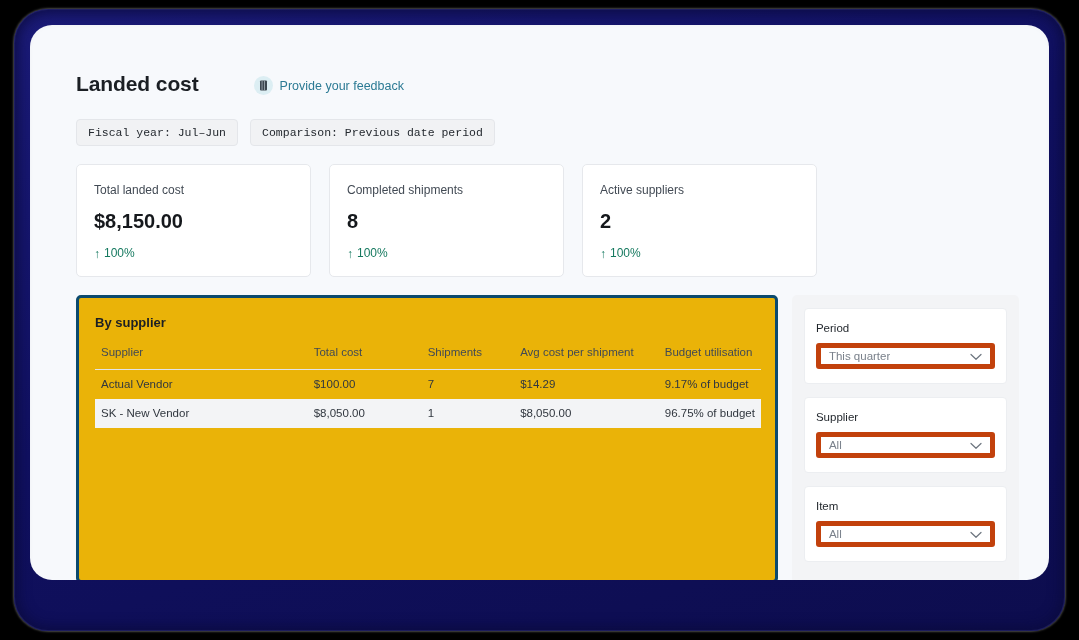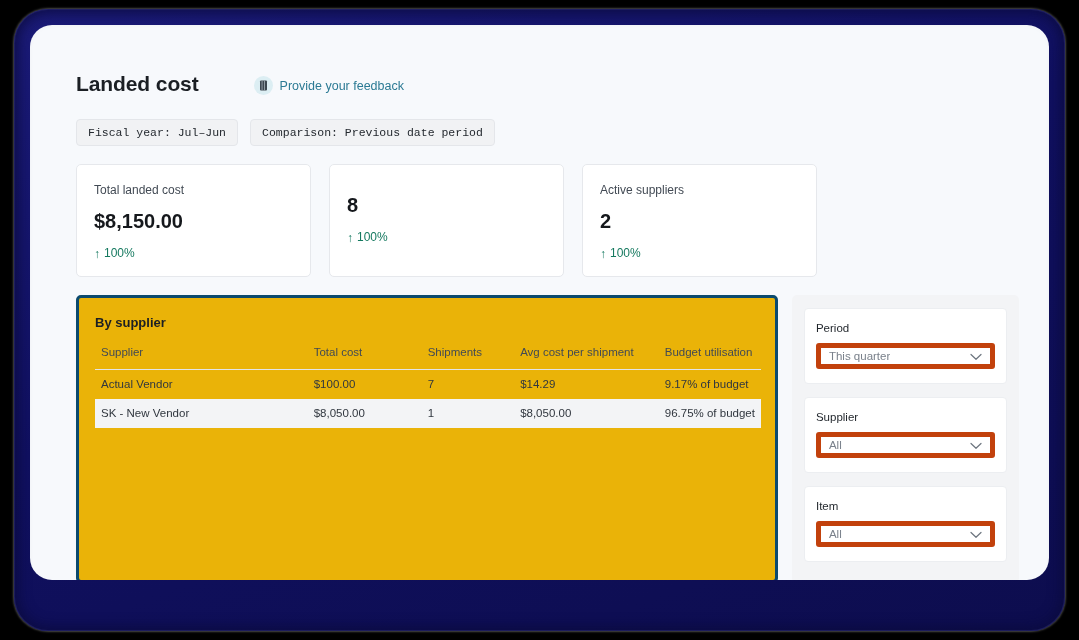"Completed shipments" div.kpi-label { html: none -> <div>Completed shipments</div> }
